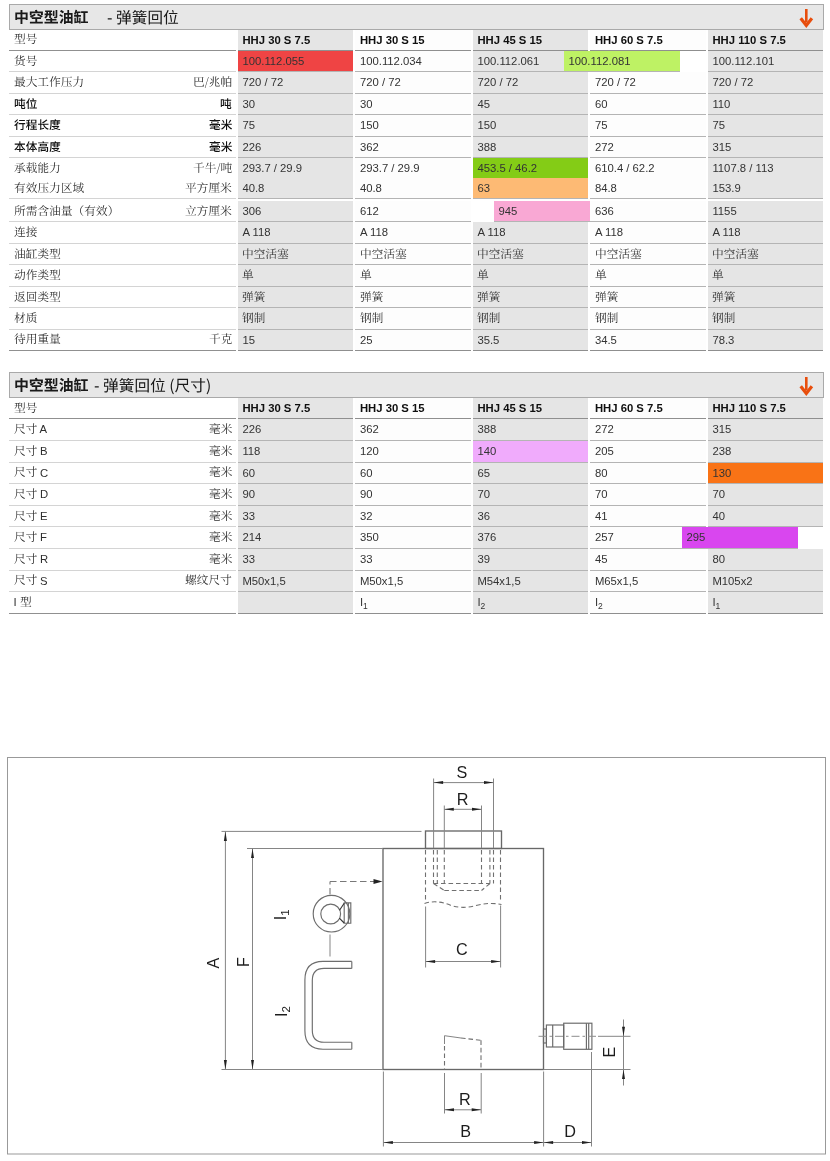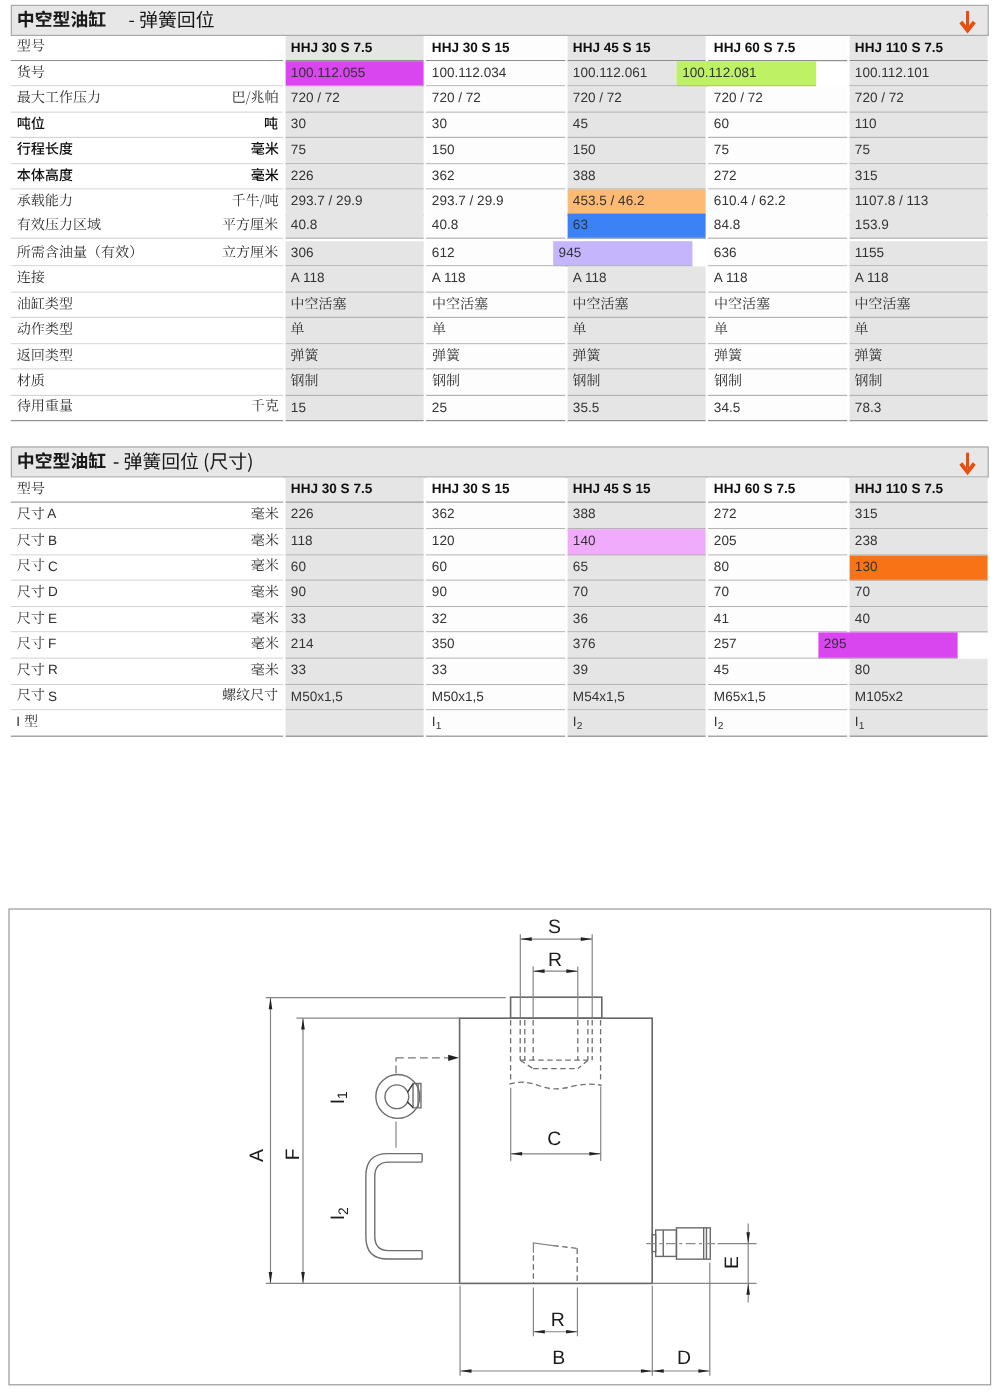"100.112.055" div.dc { background: #d946ef -> #ef4444 }
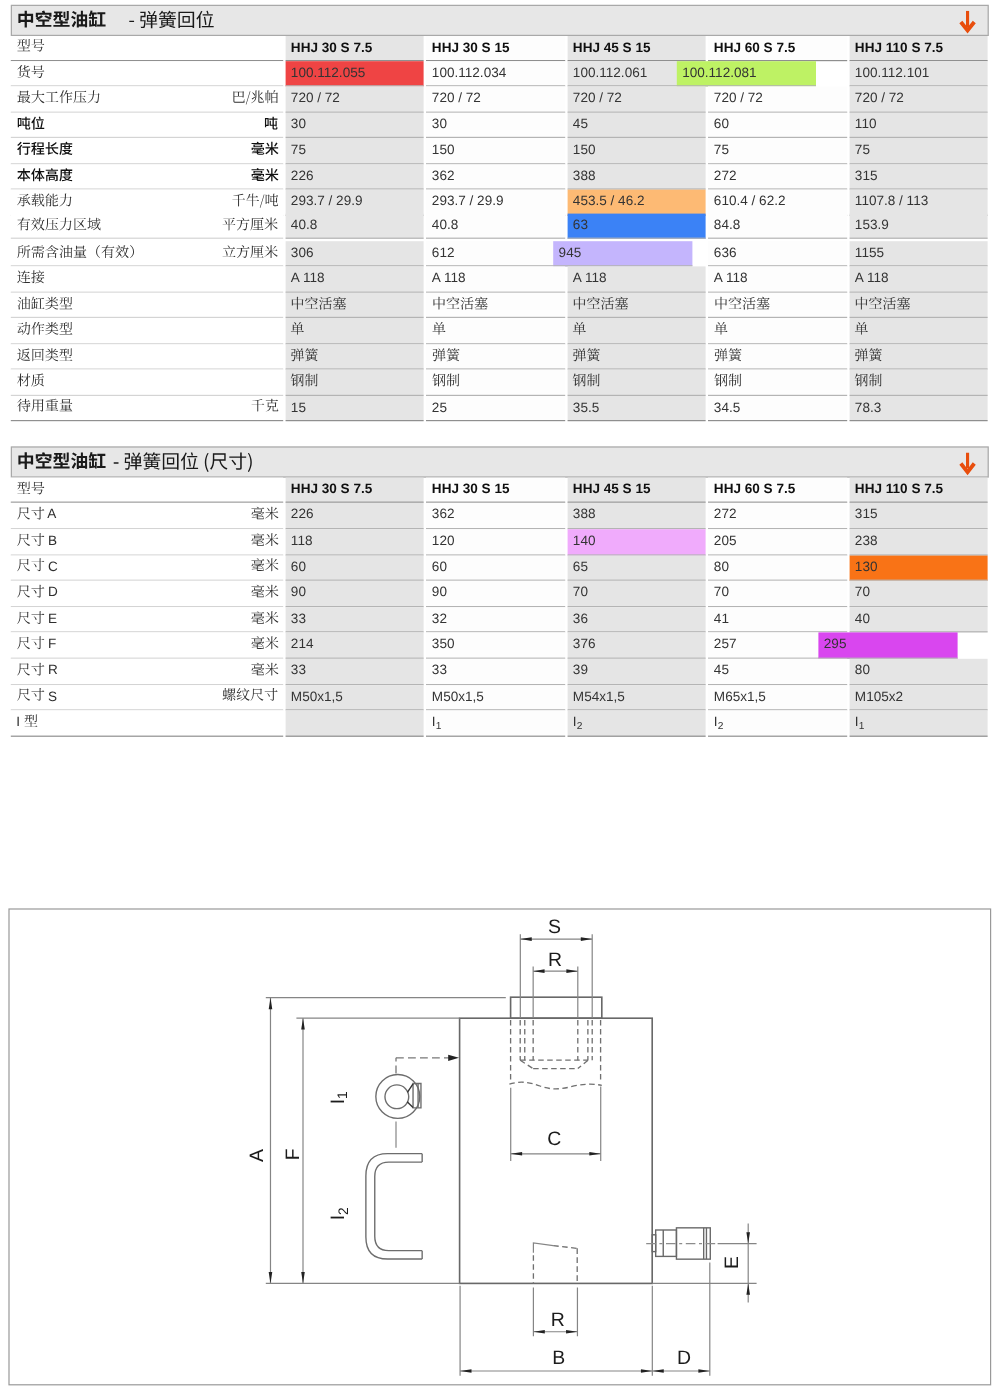"453.5 / 46.2" div.dc { background: #fdba74 -> #84cc16 }
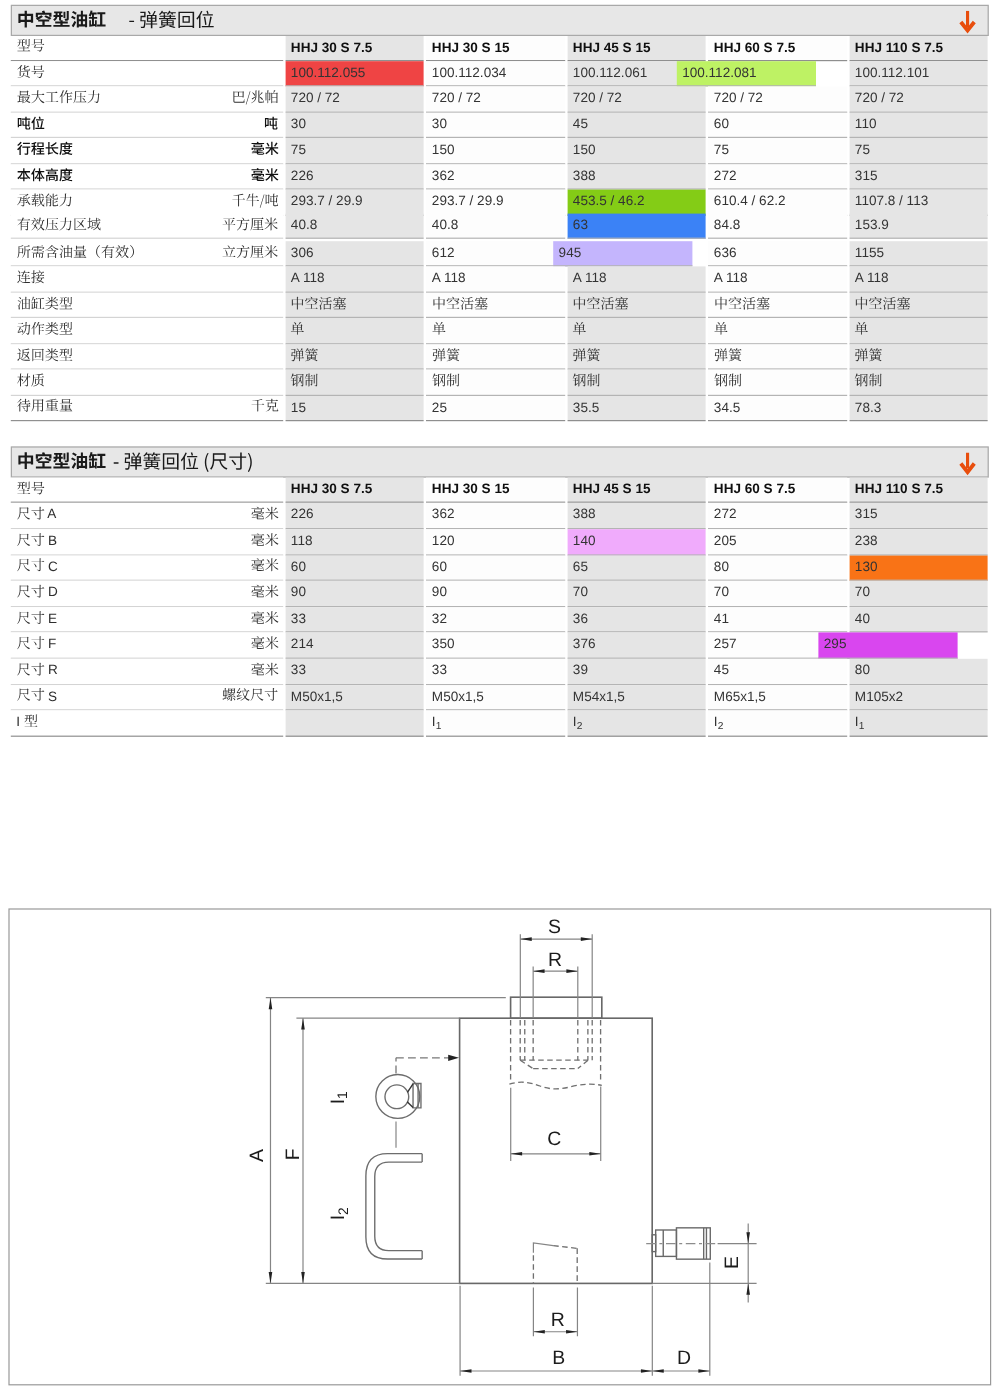"63" div.dc { background: #3b82f6 -> #fdba74 }
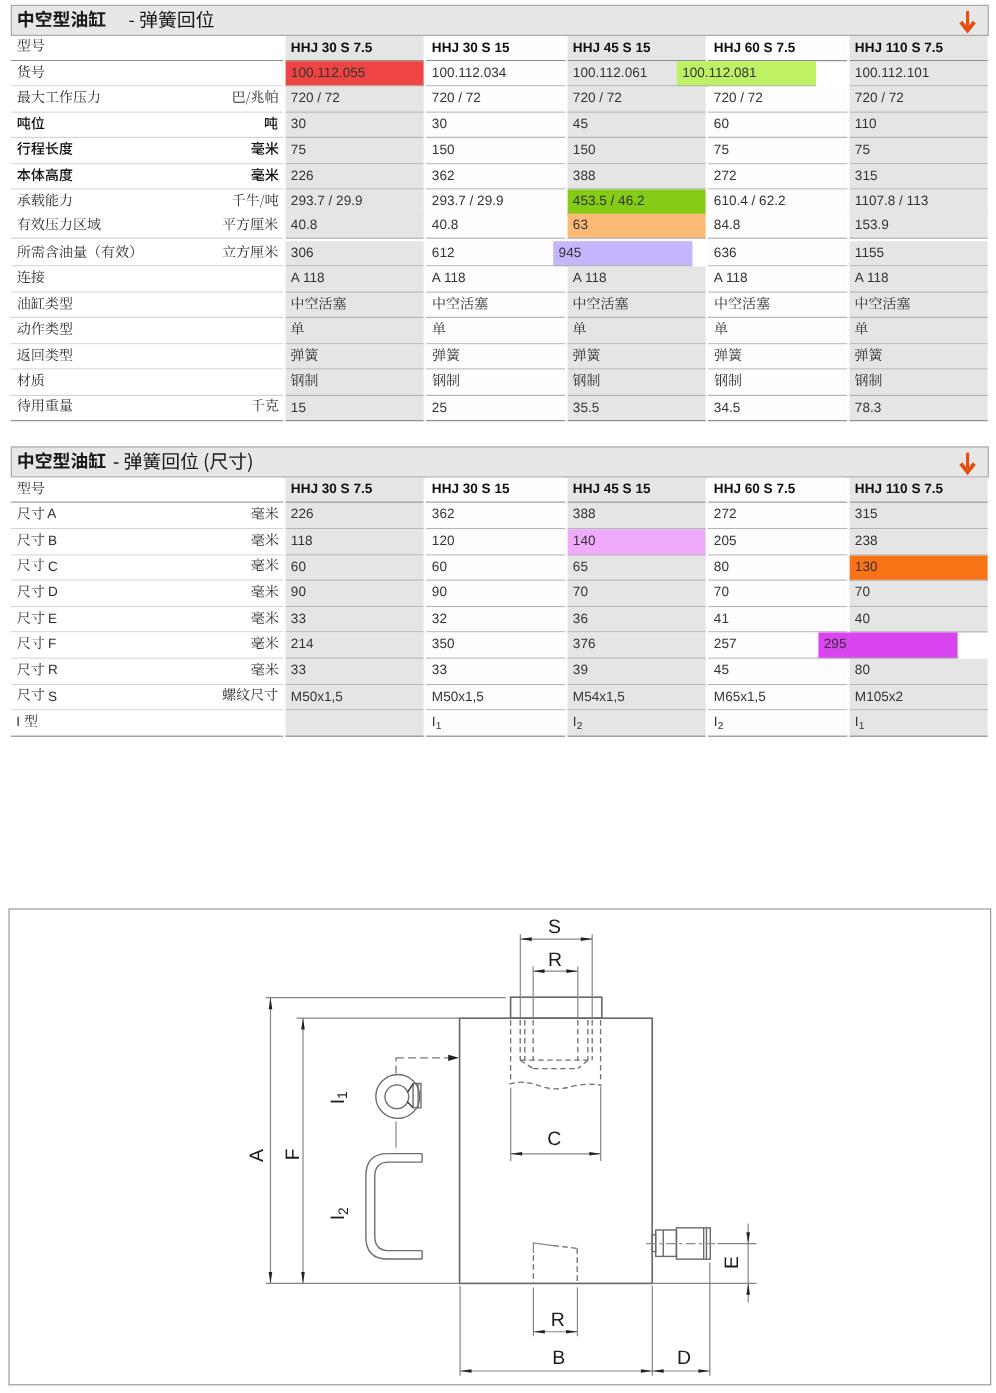"945" div.dc { background: #c4b5fd -> #f9a8d4; left: 461px -> 494px }
